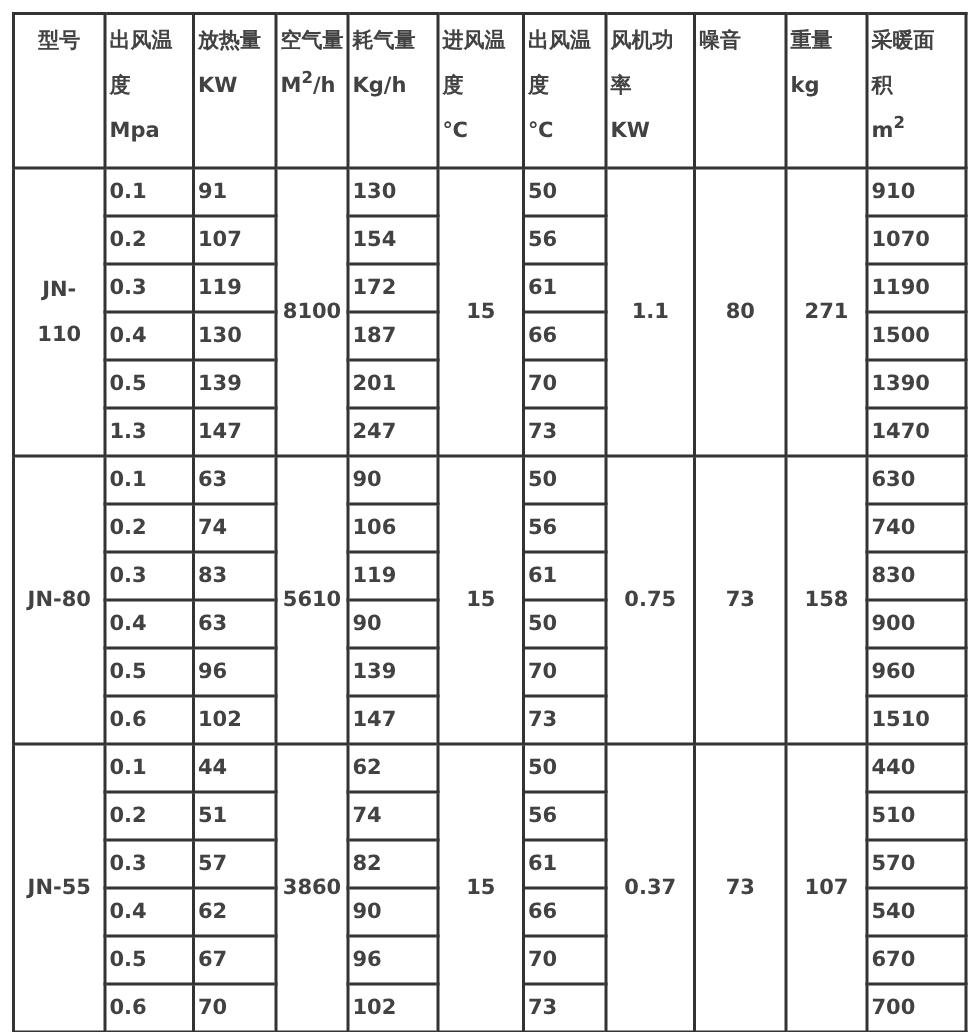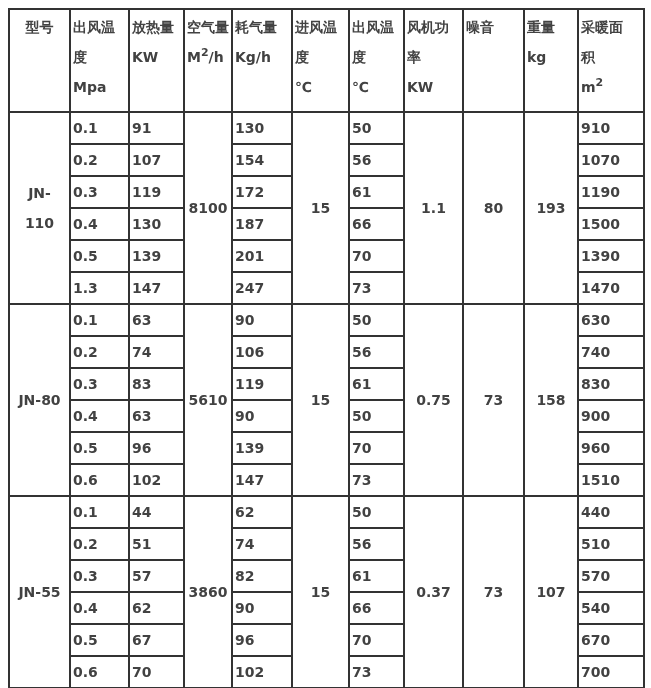"193" td.c { text: 193 -> 271 }
